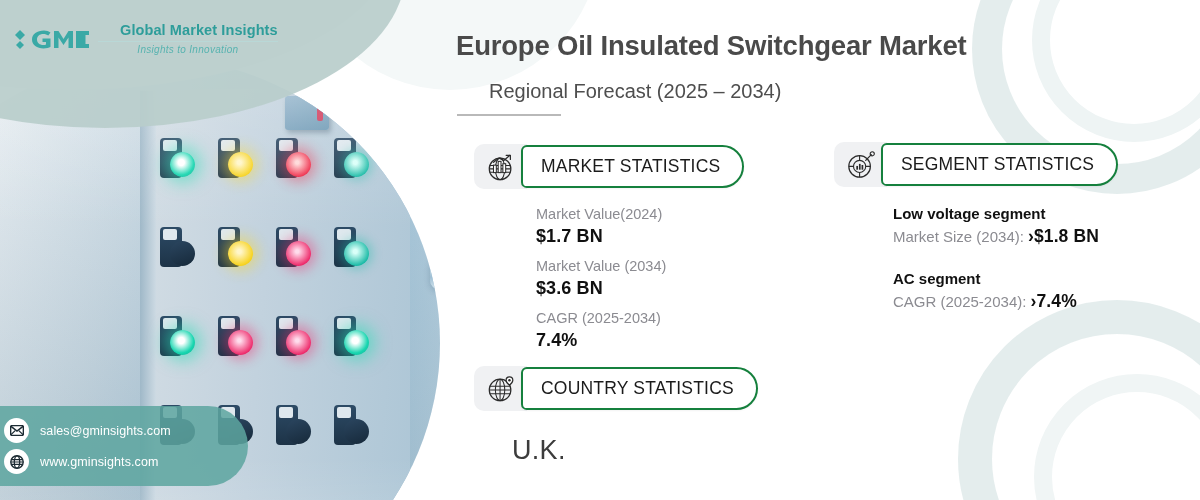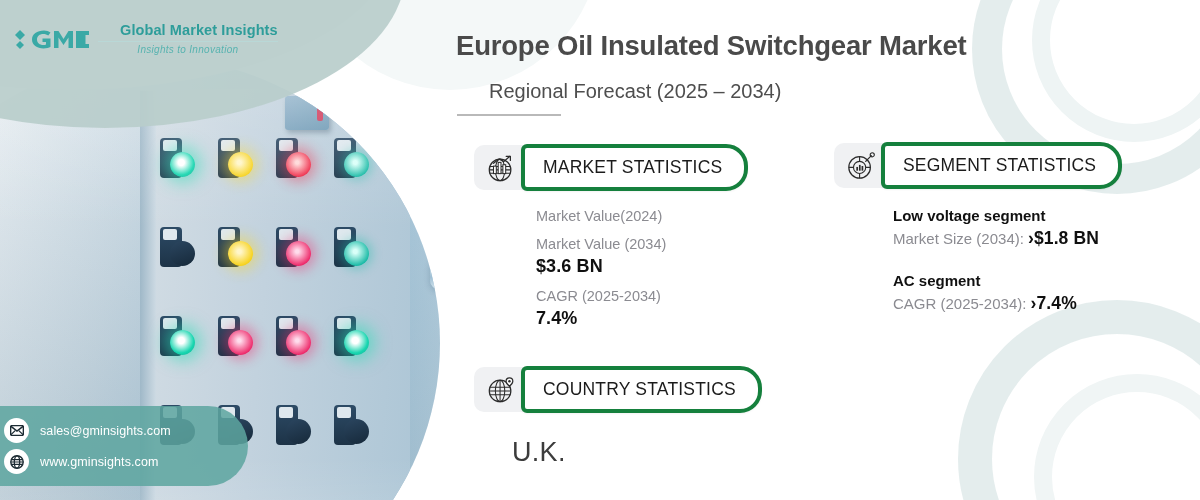"MARKET STATISTICS" .head-pill { border: 4px solid #15803d -> 2px solid #15803d }
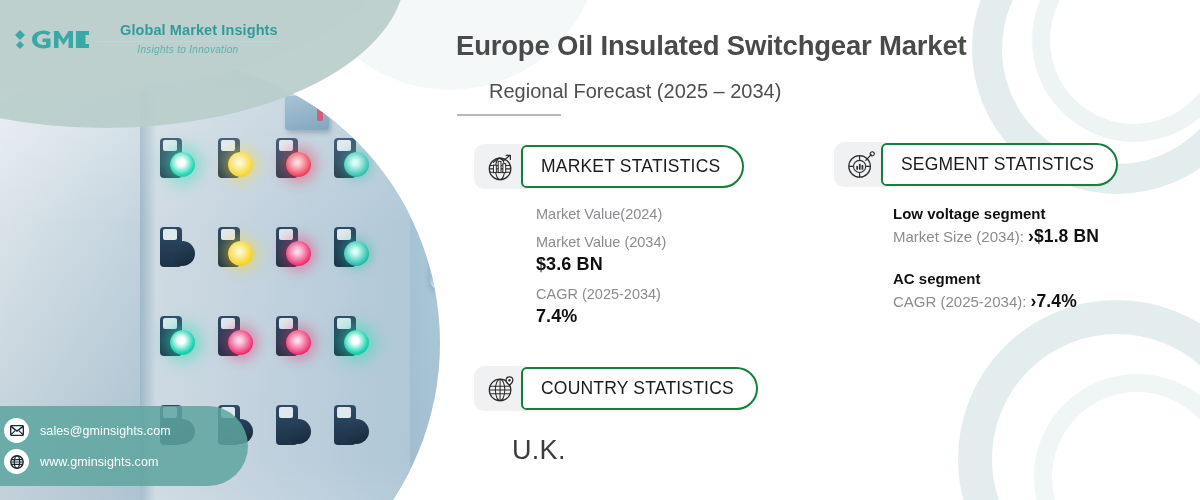"$1.7 BN" div.kv-value { html: none -> <div>$1.7 BN</div> }
